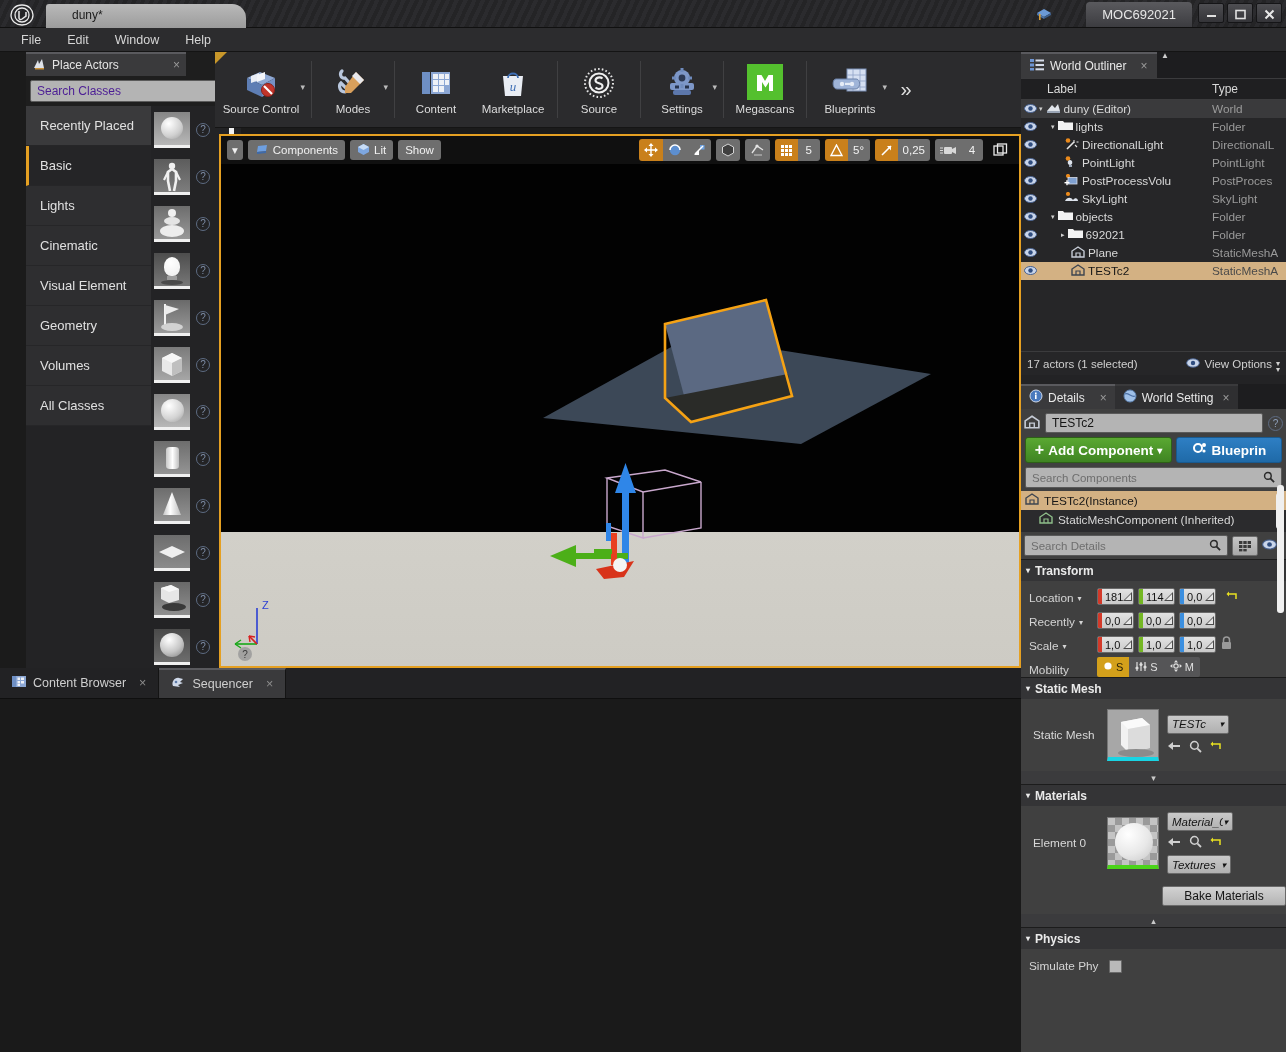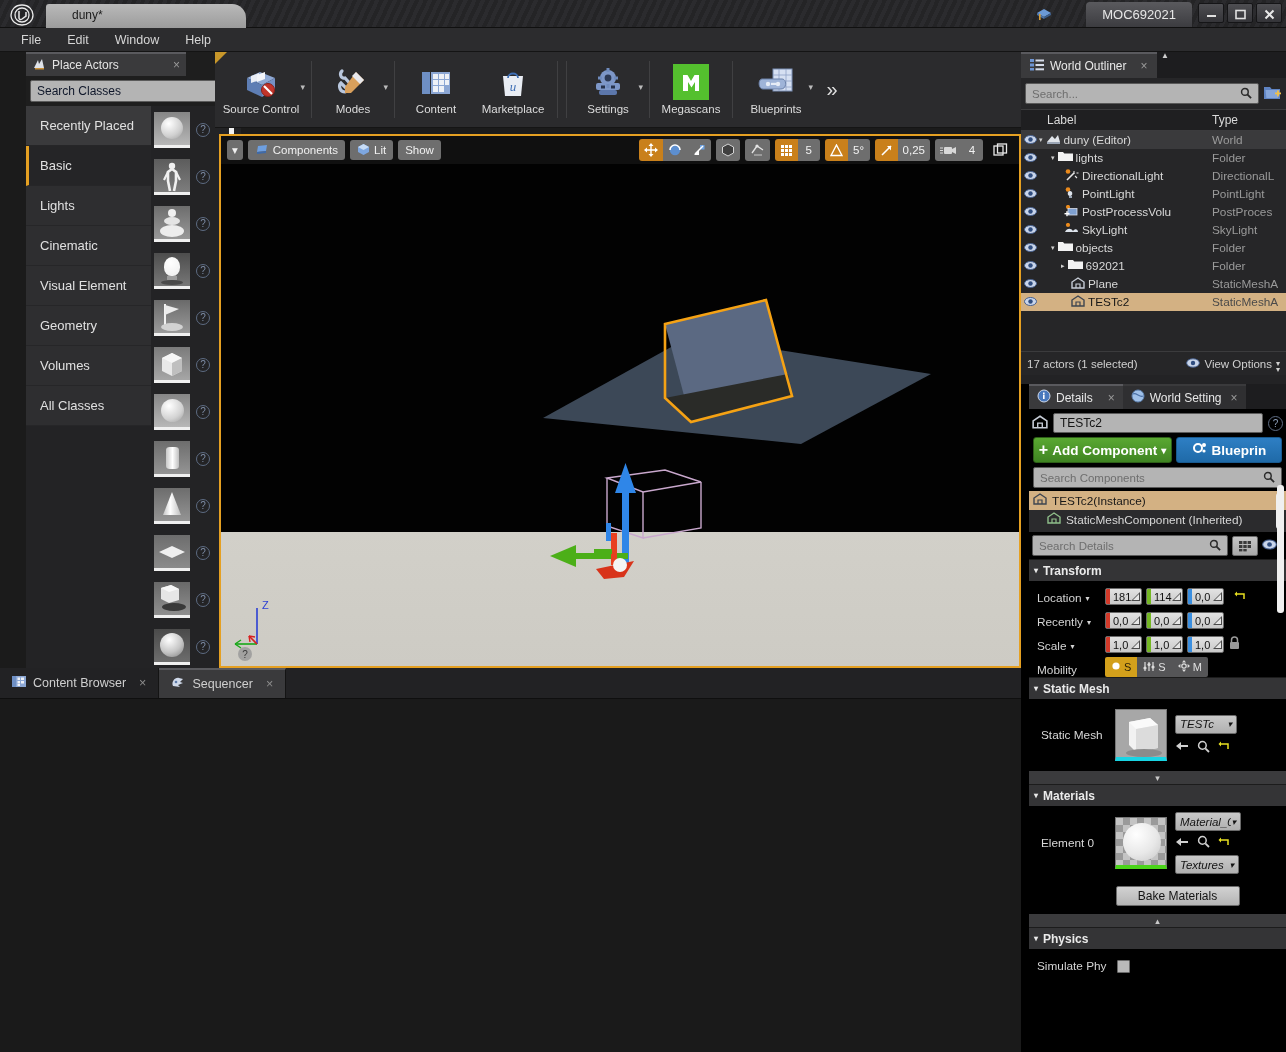"Search Classes" .search-box { color: #0f172a -> #4c1d95 }
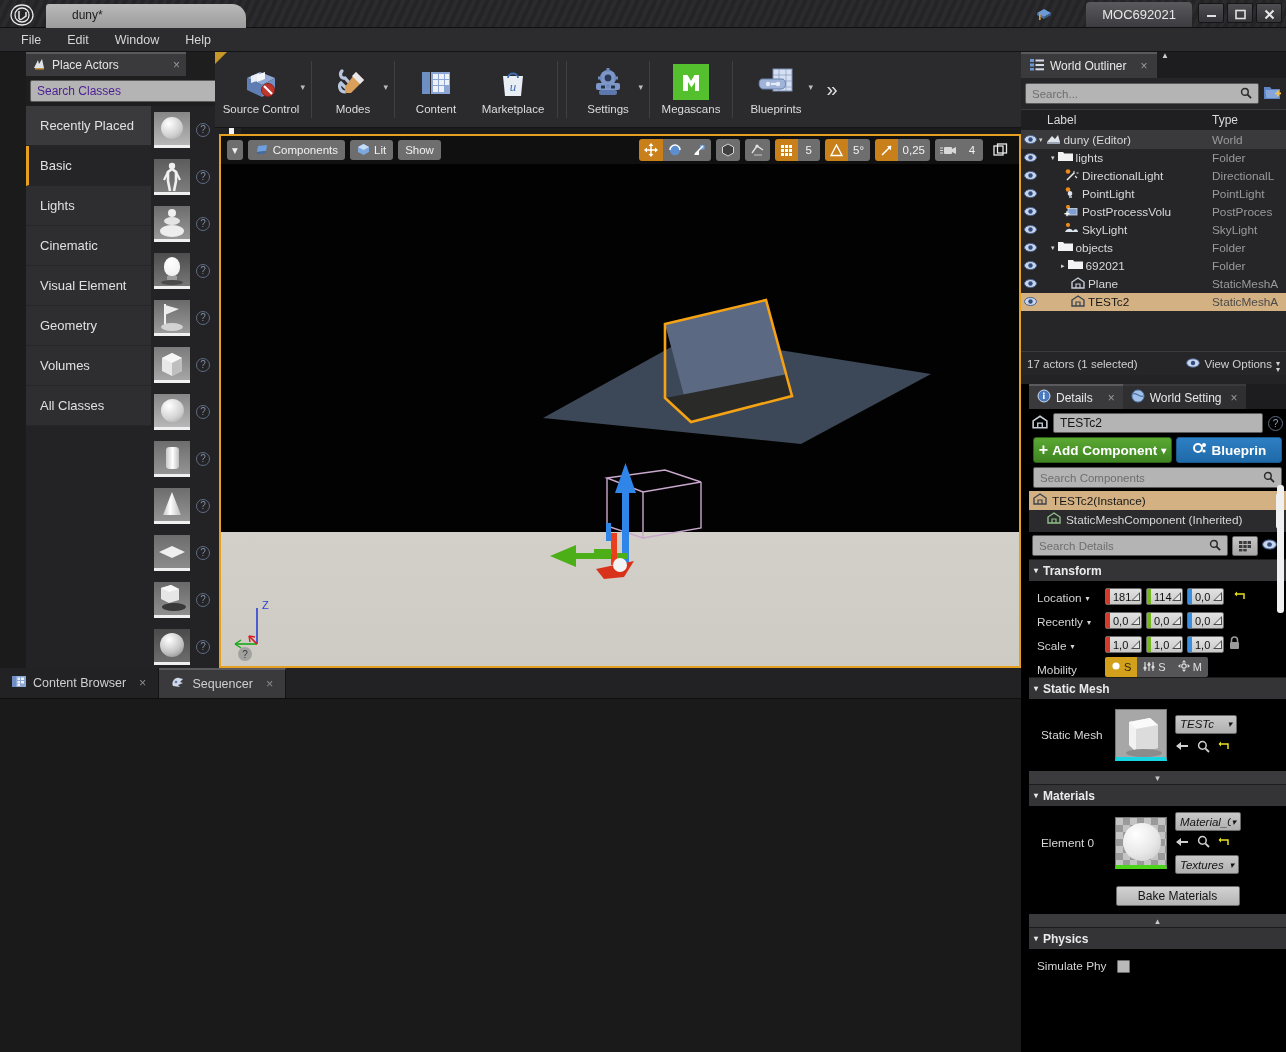"Search..." div.wo-search { html: <div> <div> <span>Search...</span> <span> <svg> <circle></circle> <path></path> </svg> </span> </div> <span> <svg> <path></path> <path></path> <g> <rect></rect> <rect></rect> </g> </svg> </span> </div> -> none }
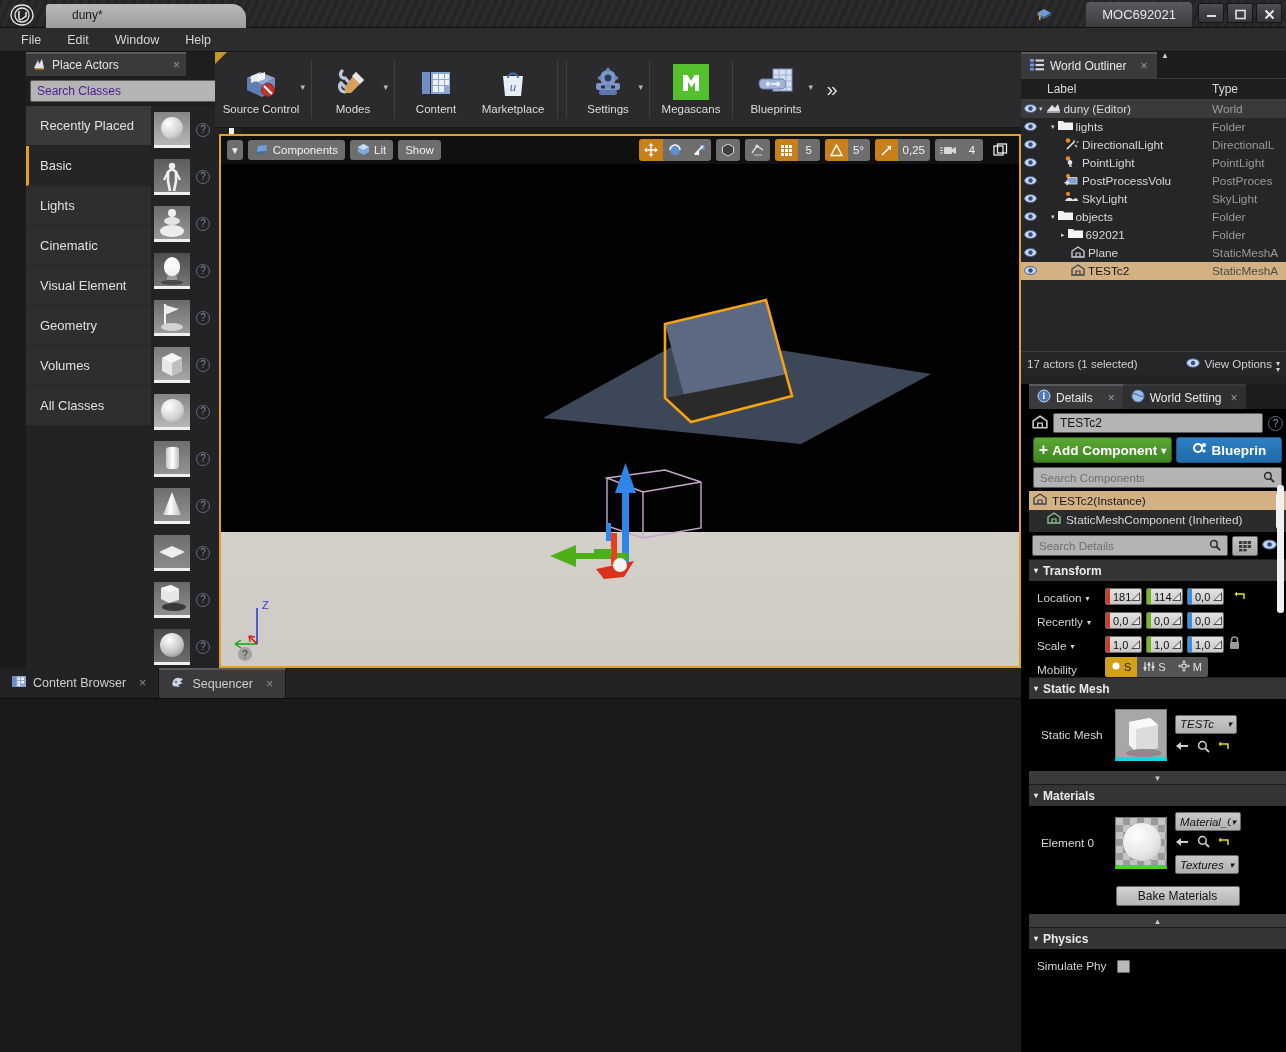"Source" div.tb-item { html: none -> <div> <div> <svg> <circle></circle> <circle></circle> <path></path> </svg> </div> <div>Source</div> </div> }
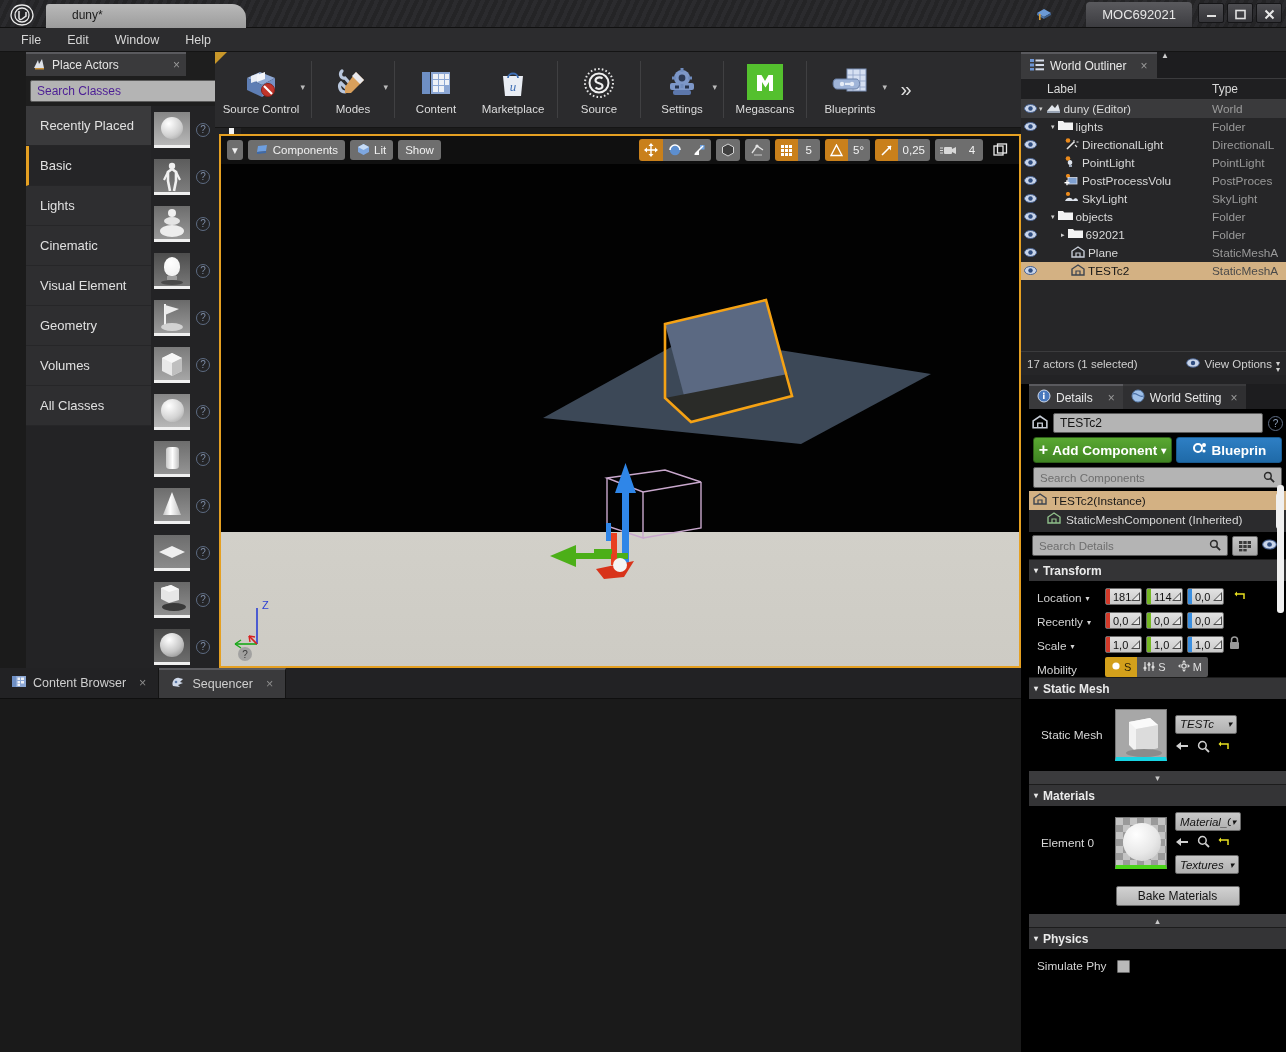"Details" .det-panel { background: #000000 -> #404040; padding-left: 8px -> none }
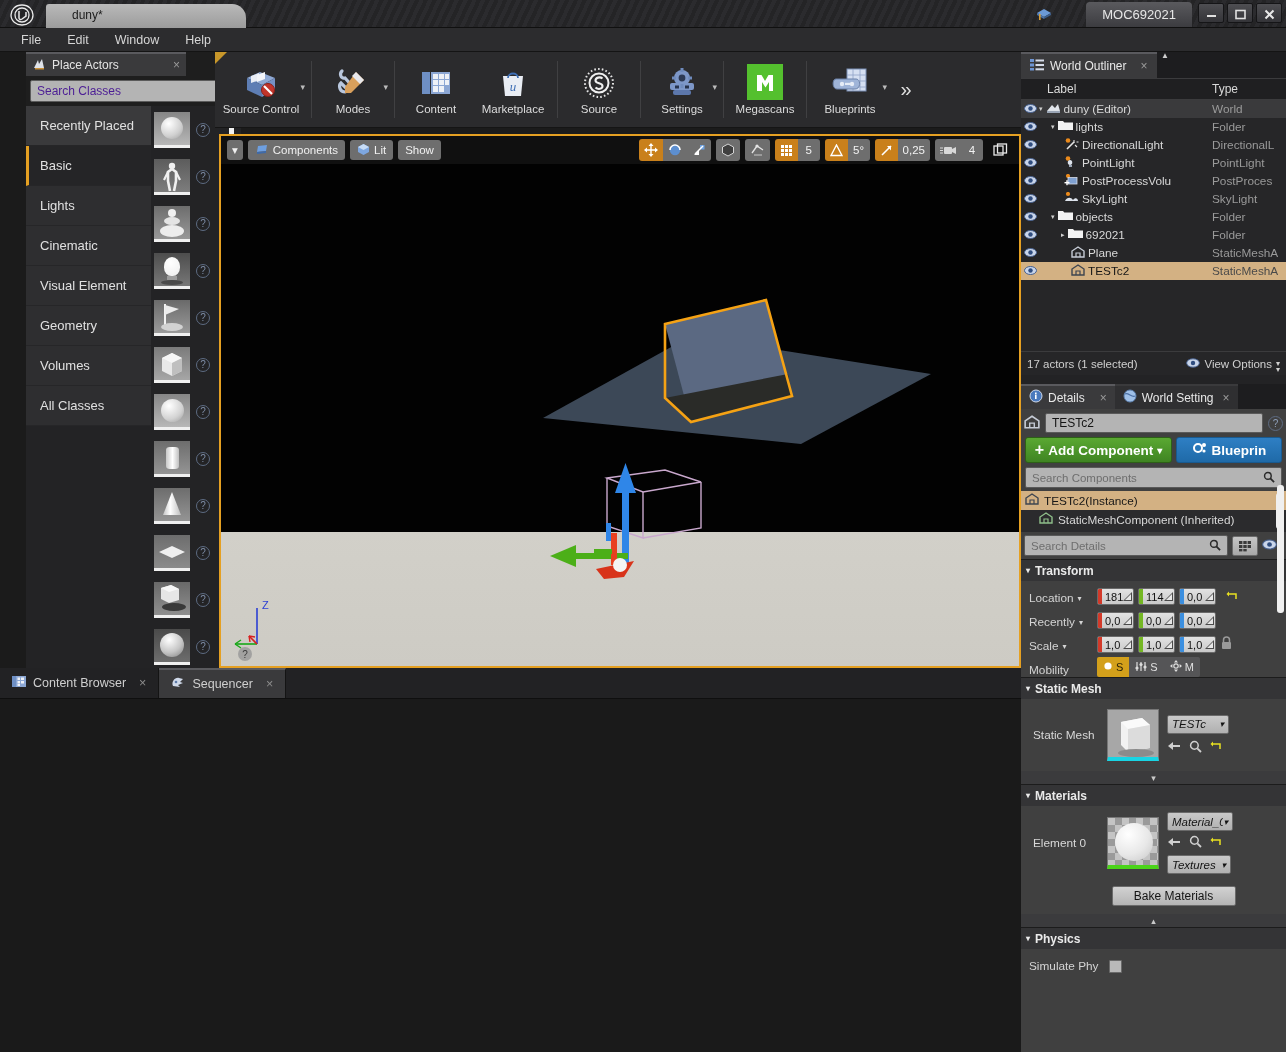"Bake Materials" div { justify-content: center -> flex-end }
